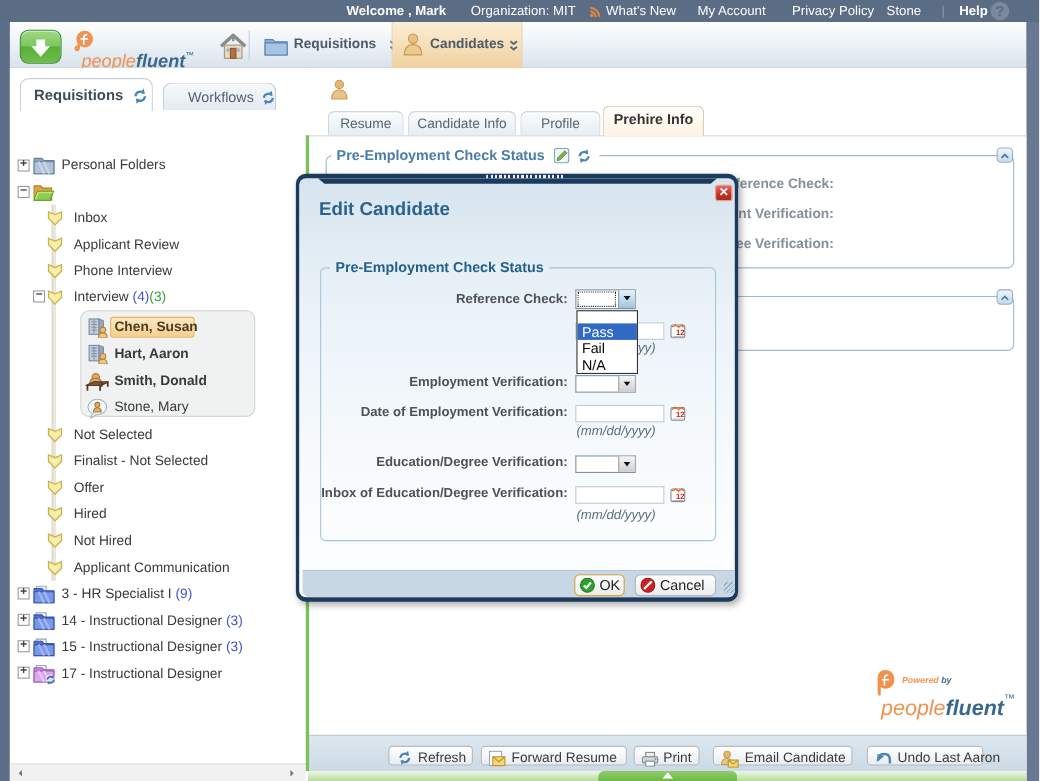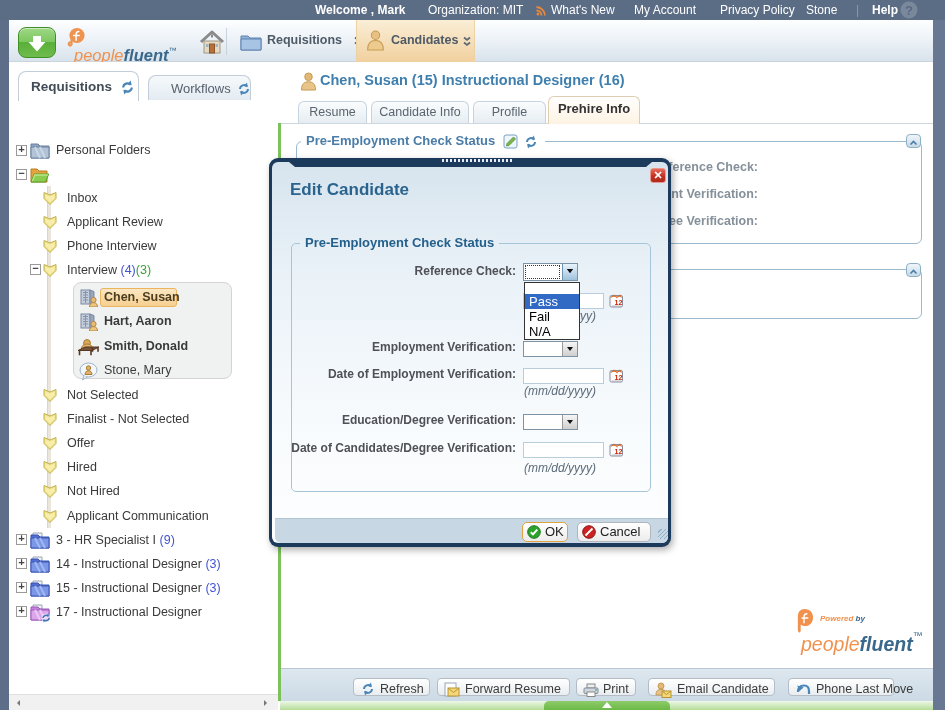"Chen, Susan (15) Instructional Designer" div { html: <div>Chen, Susan (15) Instructional Designer (16)</div> -> none }
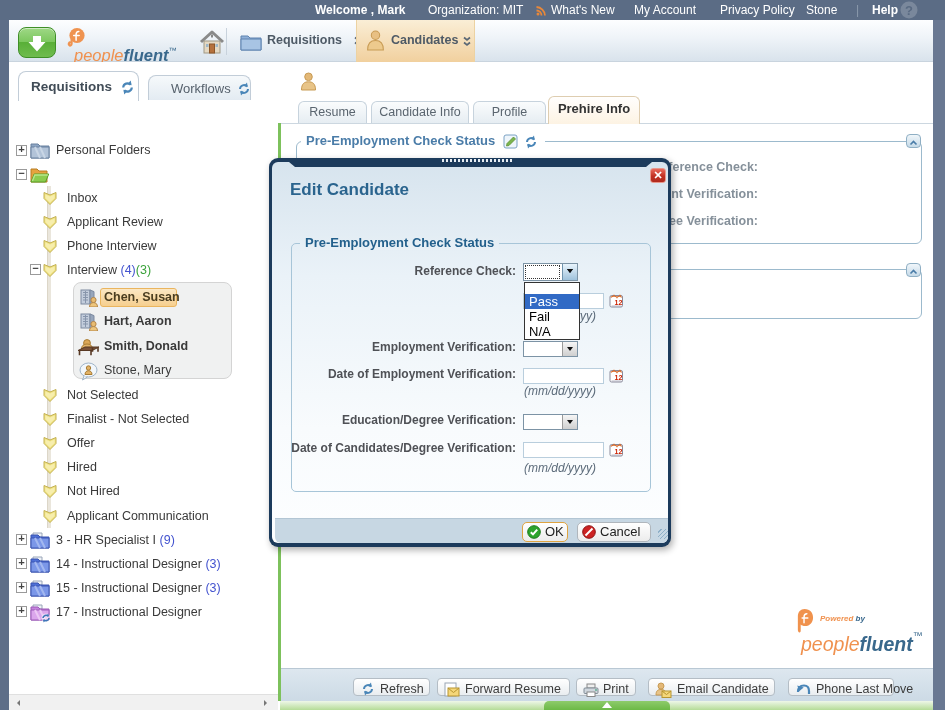"Date of Candidates/Degree Verification:" div.mlab { text: Date of Candidates/Degree -> Inbox of Education/Degree }
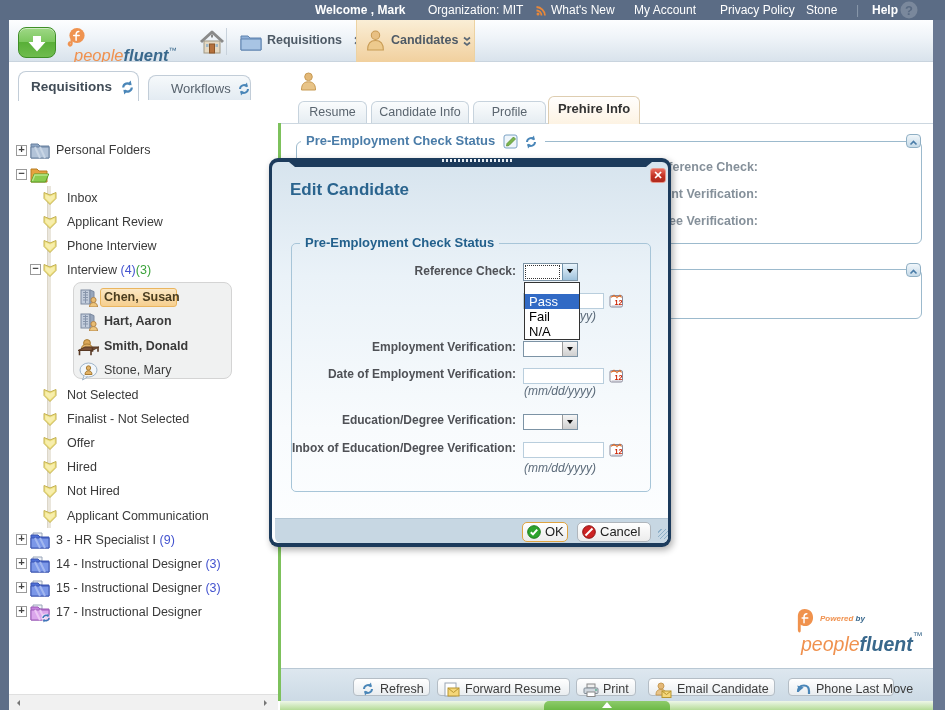"Phone Last Move" span { text: Phone Last Move -> Undo Last Aaron }
